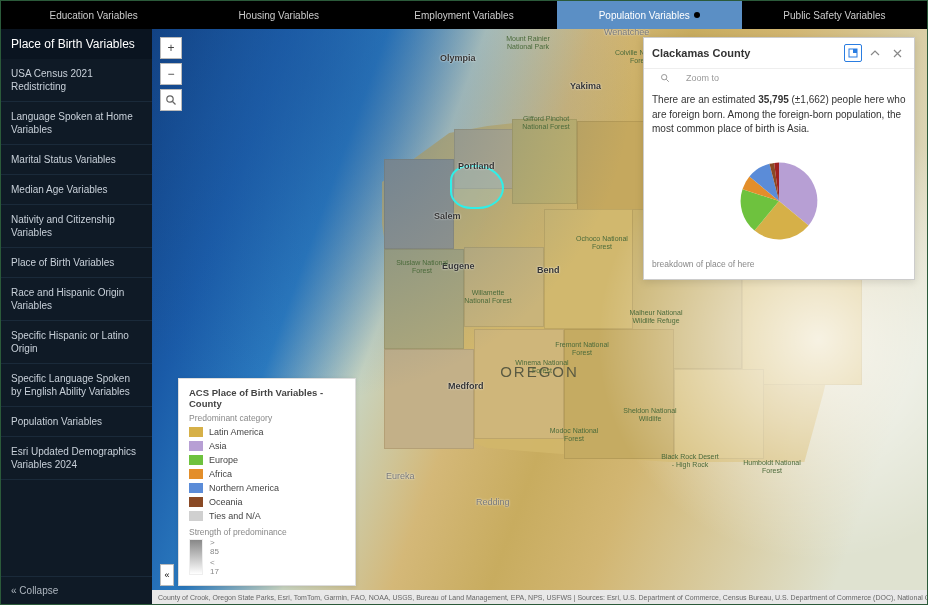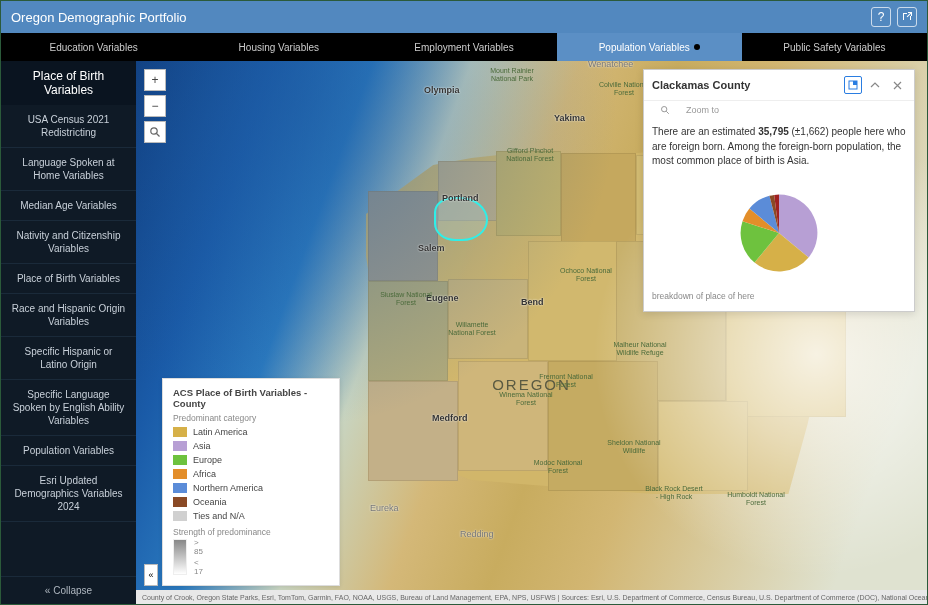"Oregon Demographic Portfolio" div.header { html: <div> <h1>Oregon Demographic Portfolio</h1> <div> <div> <span>?</span> </div> <div> <svg> <path></path> </svg> </div> </div> </div> -> none }
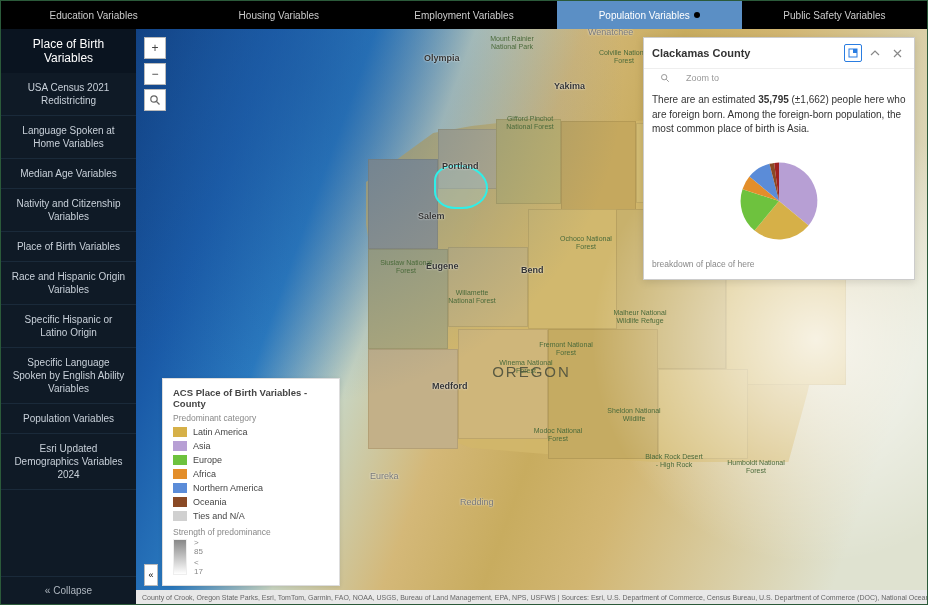"Place of Birth Variables" .sidebar { text-align: center -> none; width: 135px -> 151px }
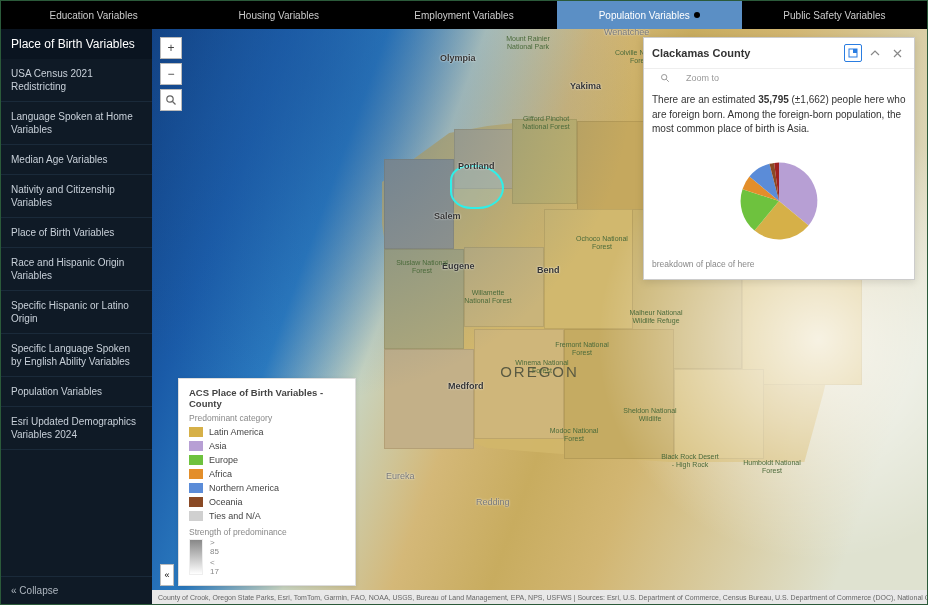"Marital Status Variables" div.sbitem { html: none -> <div>Marital Status Variables</div> }
